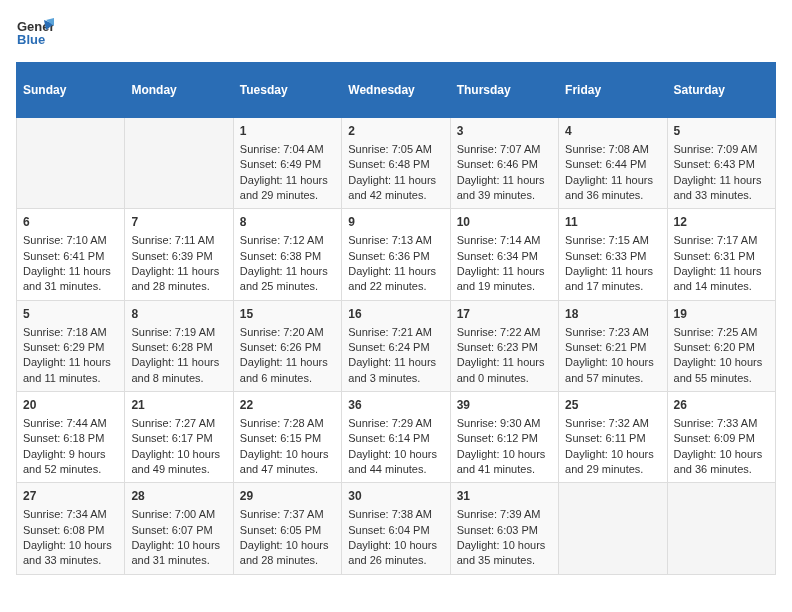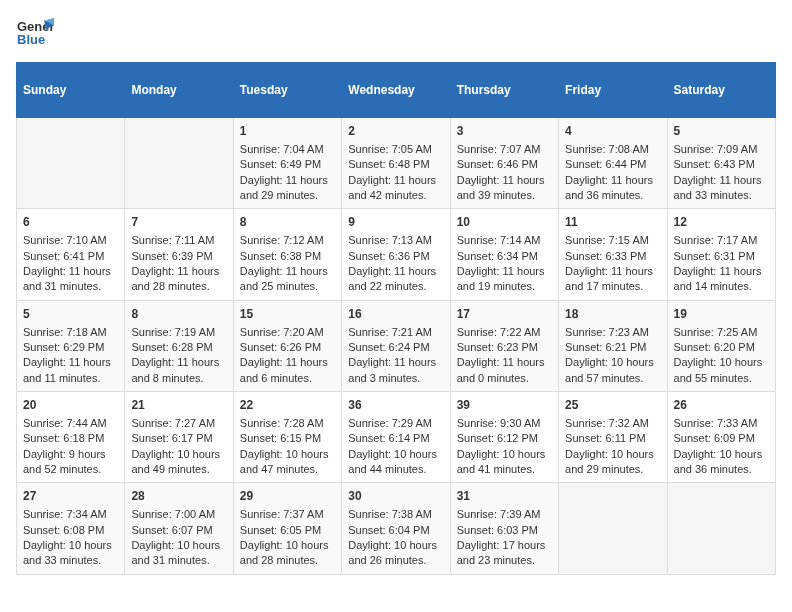"Daylight: 17 hours and 23" span { text: 17 hours and 23 -> 10 hours and 35 }
